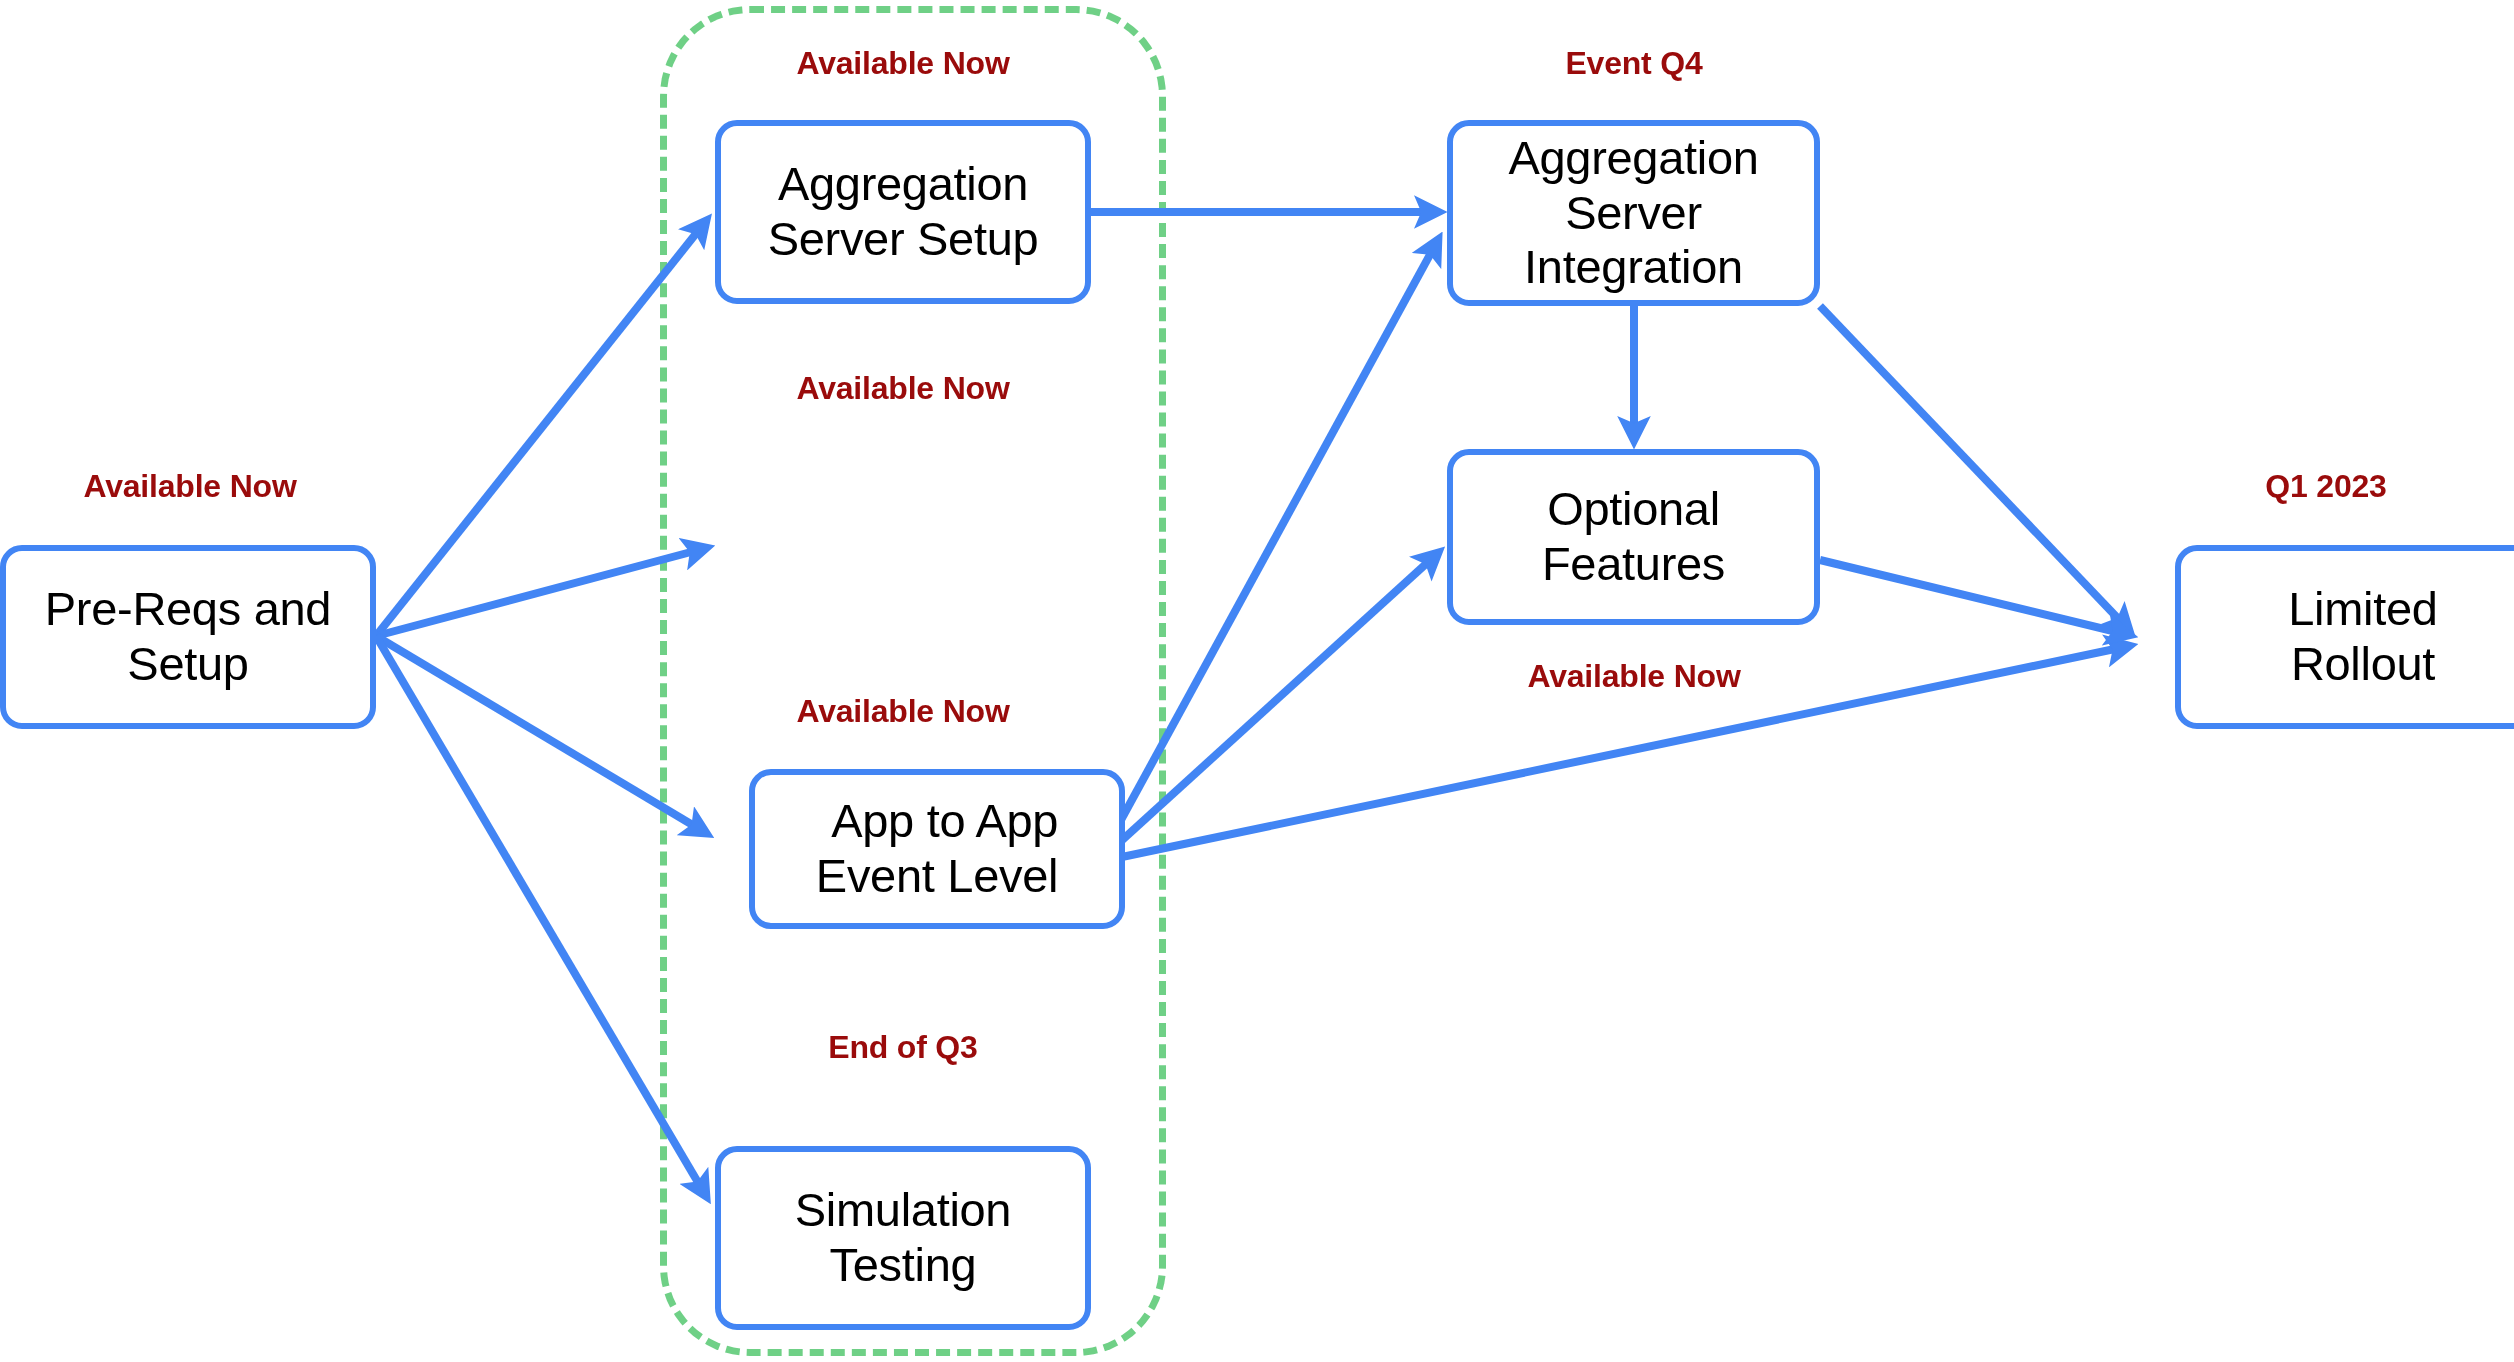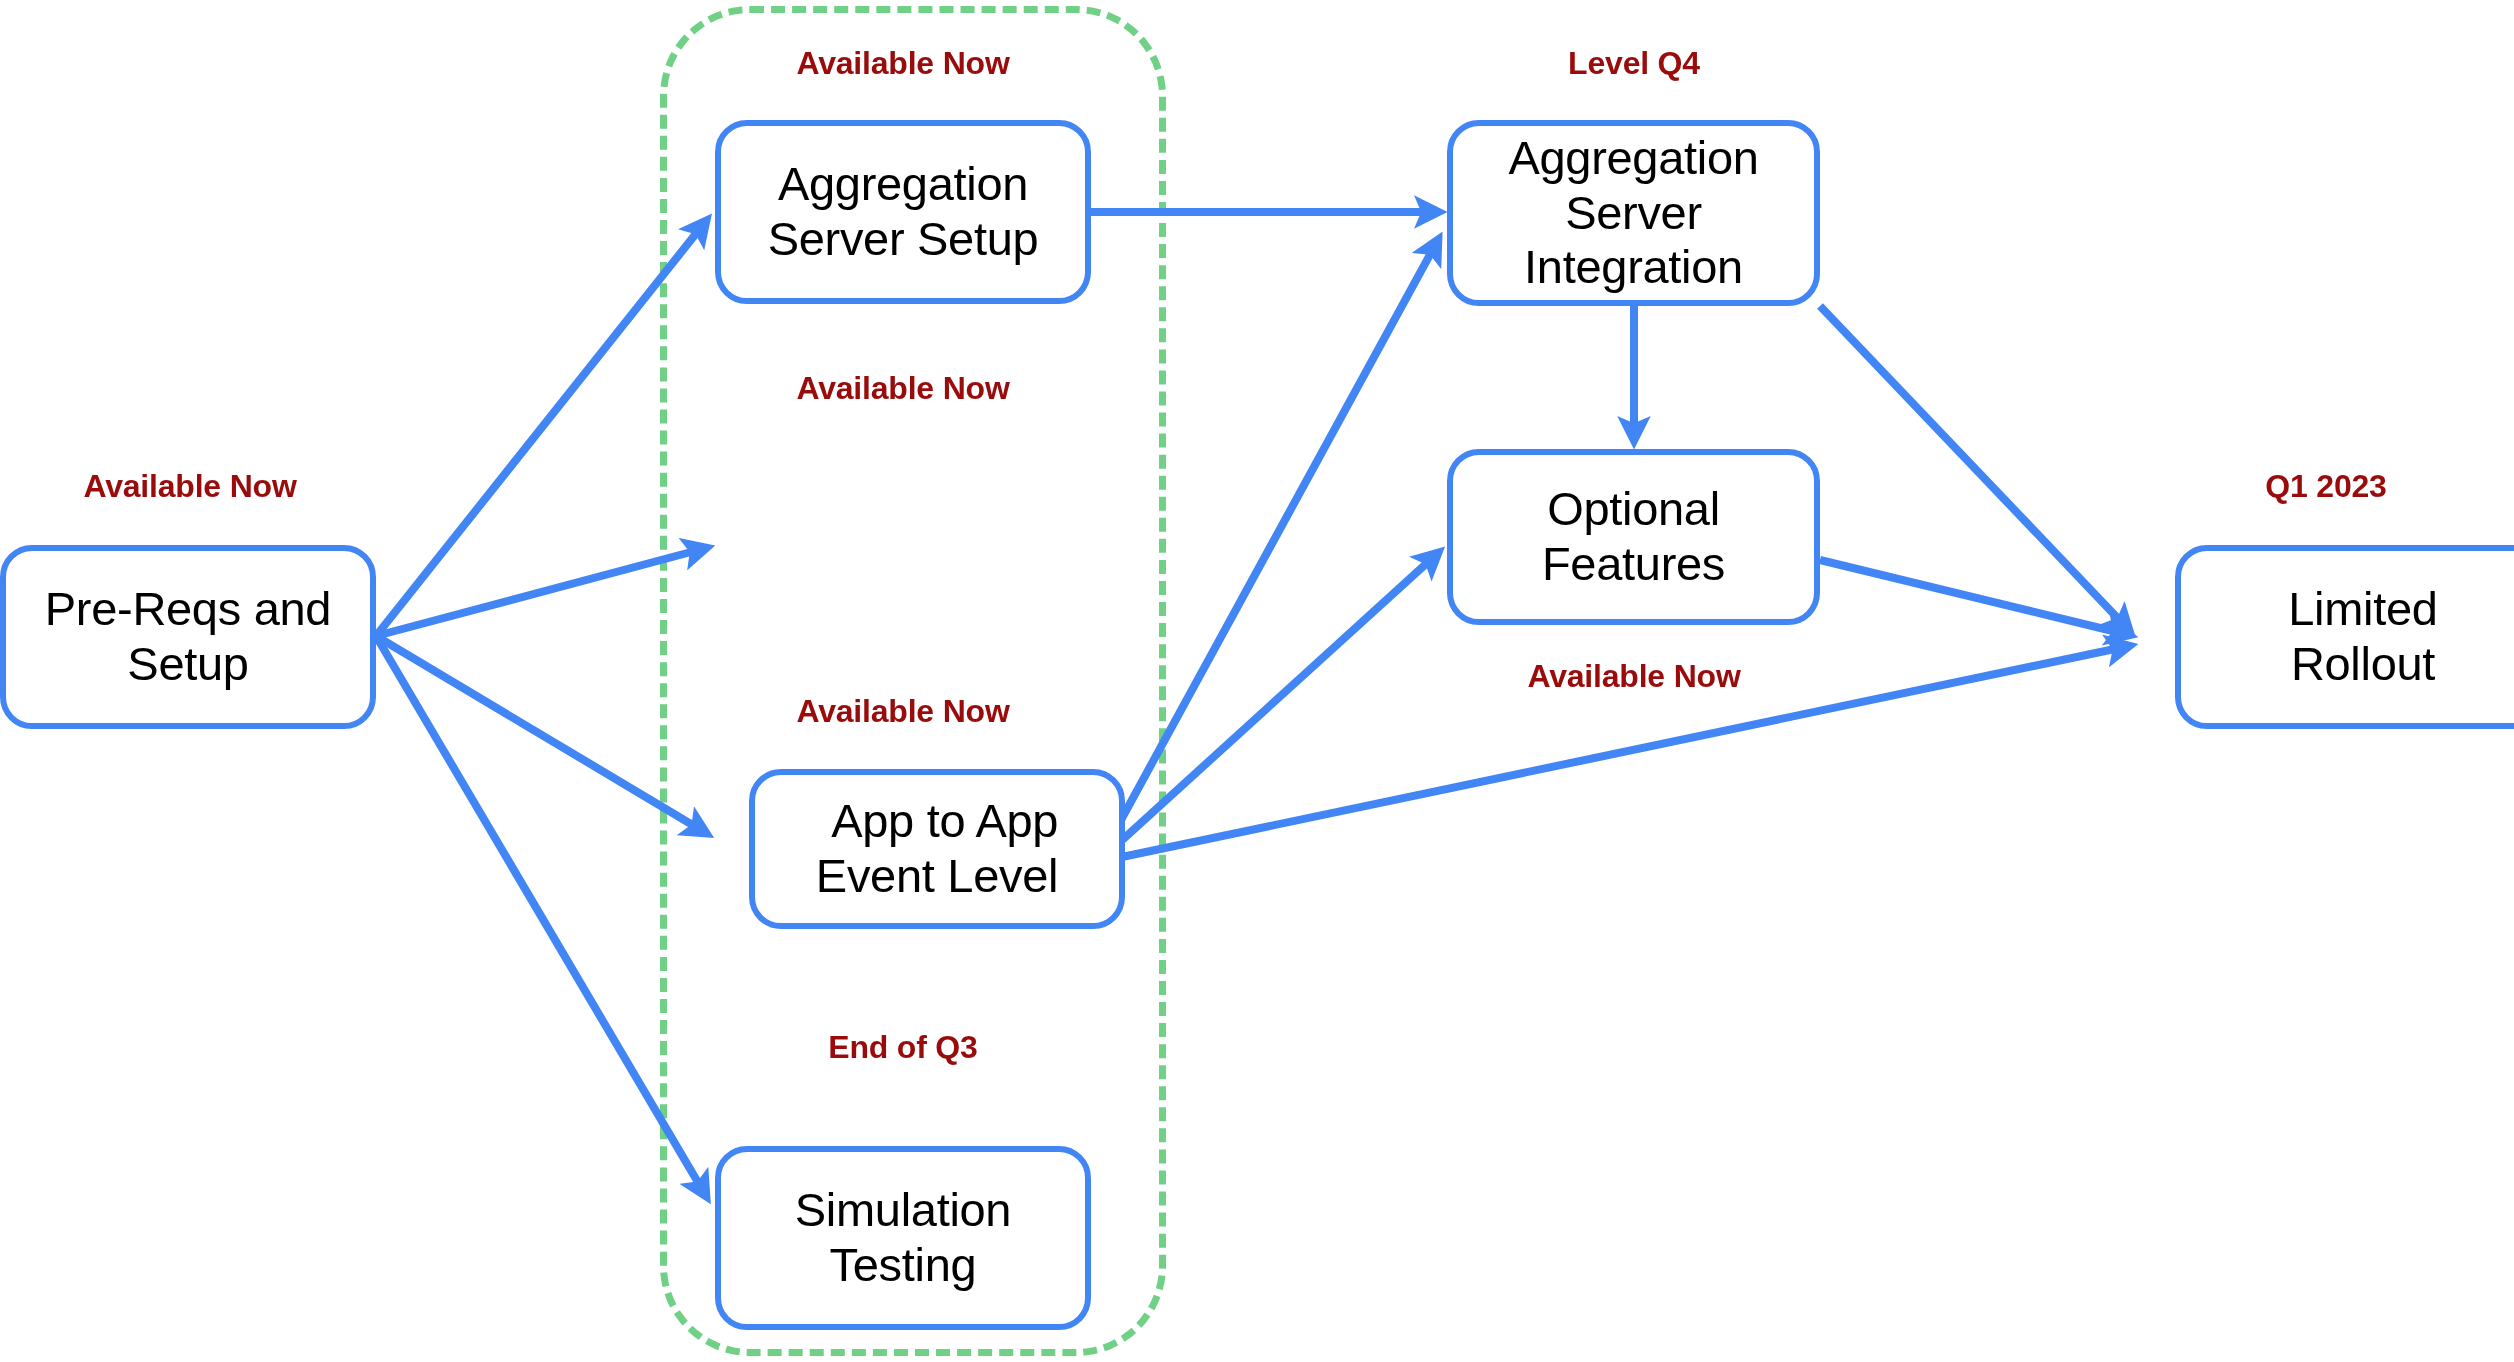"Level Q4" div.status { text: Level -> Event }
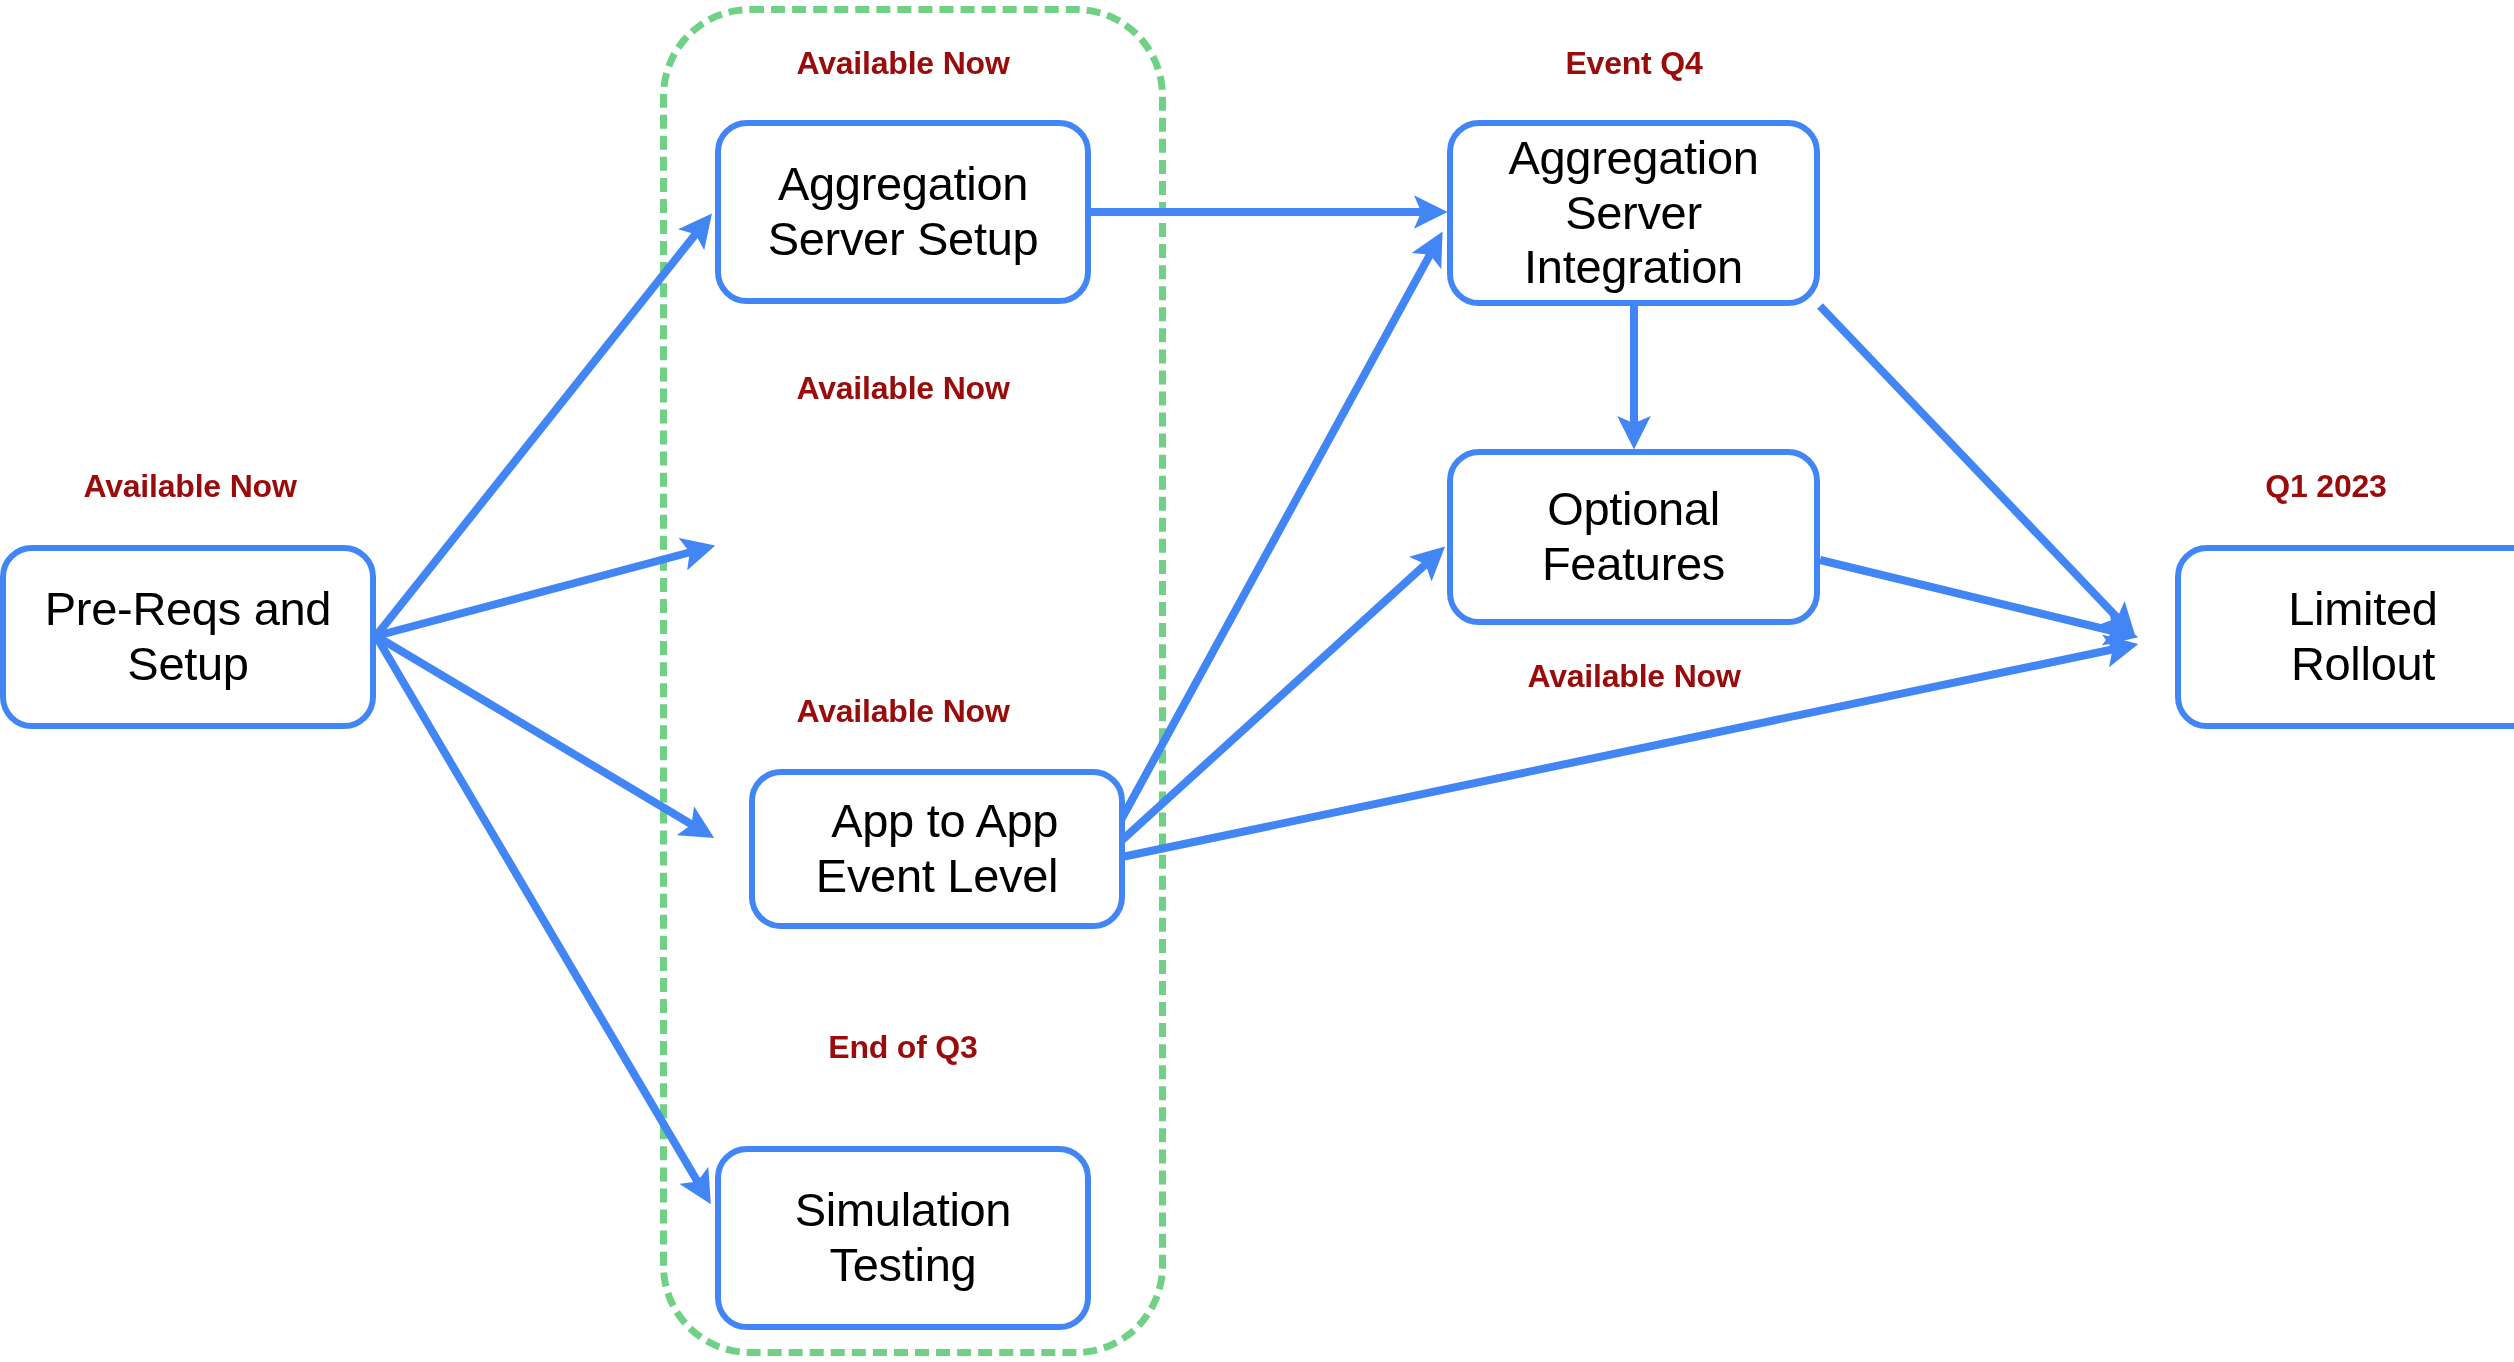"Aggregation" .node { border-radius: 32px -> 22px }
